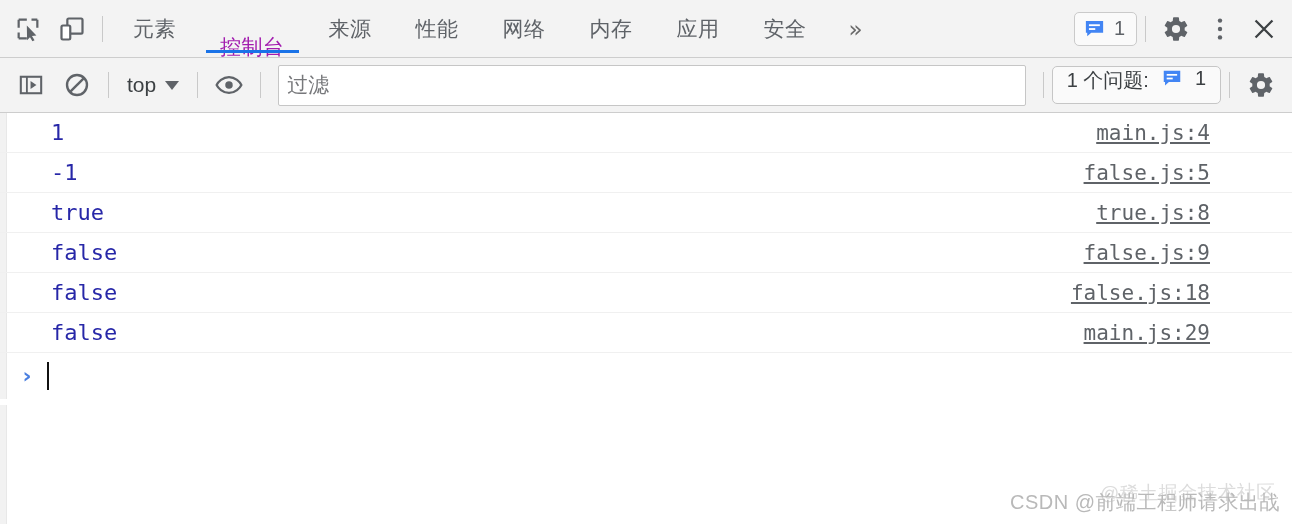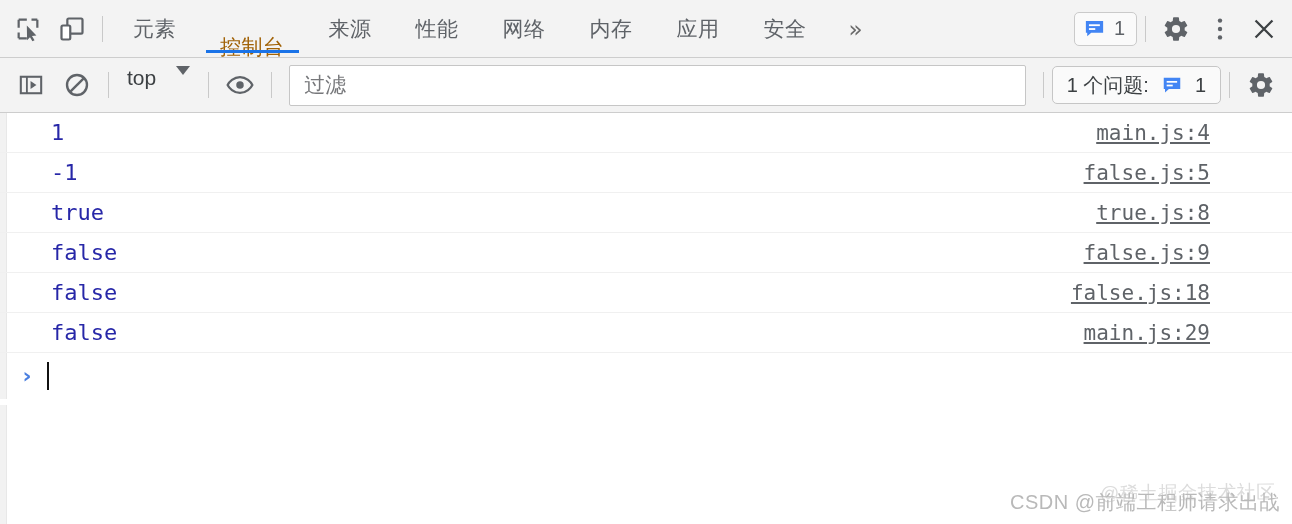"控制台" .tab.active { color: #a16207 -> #a21caf }
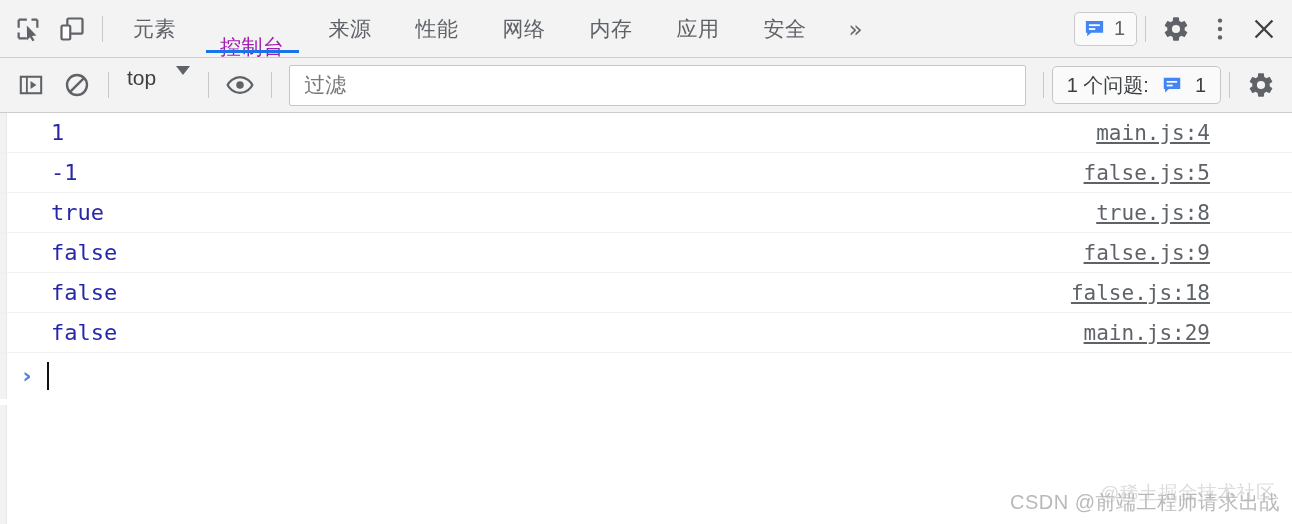"top" .ctx-select { align-items: flex-start -> center; gap: 20px -> 9px }
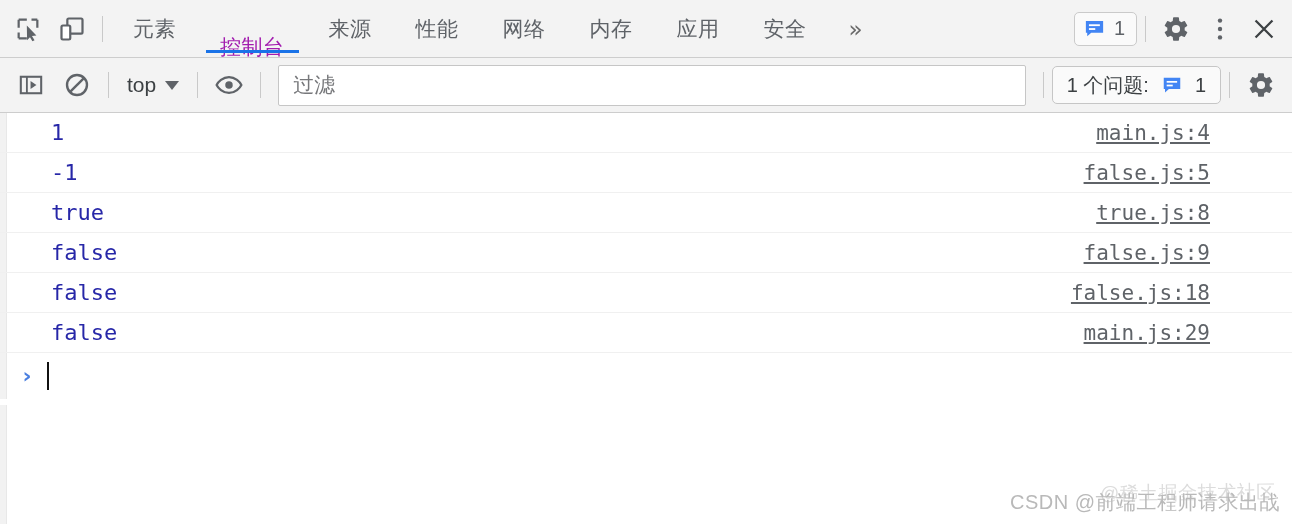"过滤" .filter-input { padding: 0 14px -> 0 8px }
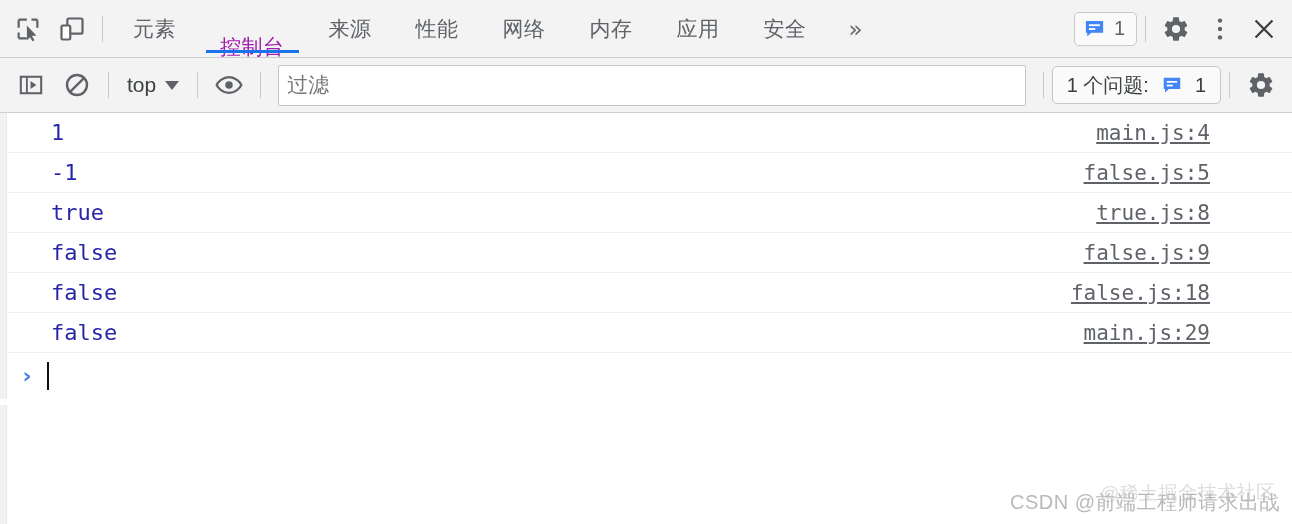"1 个问题:" .issues-btn { align-items: center -> none }
